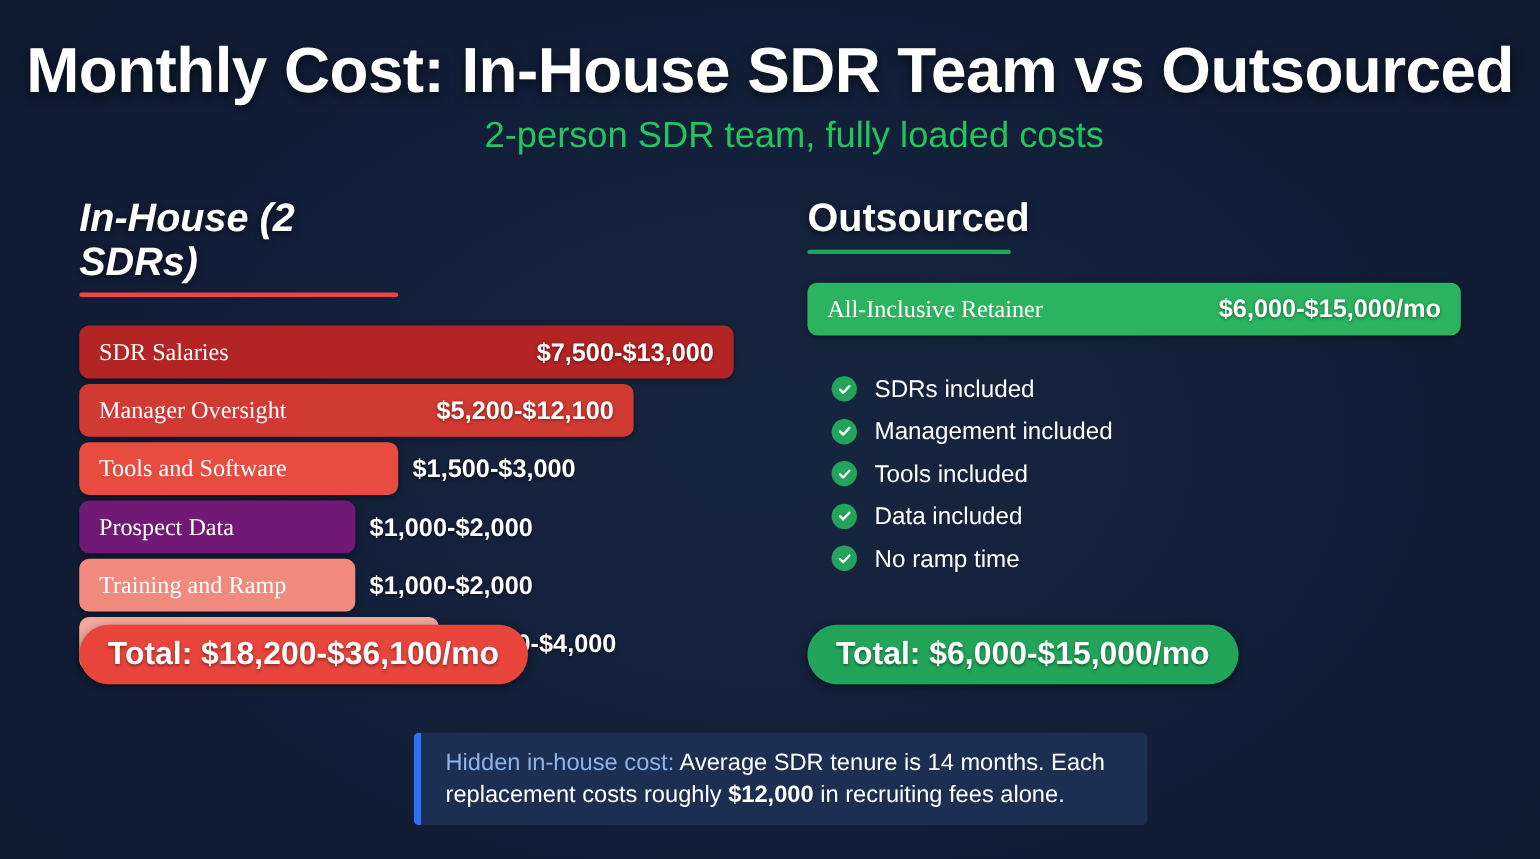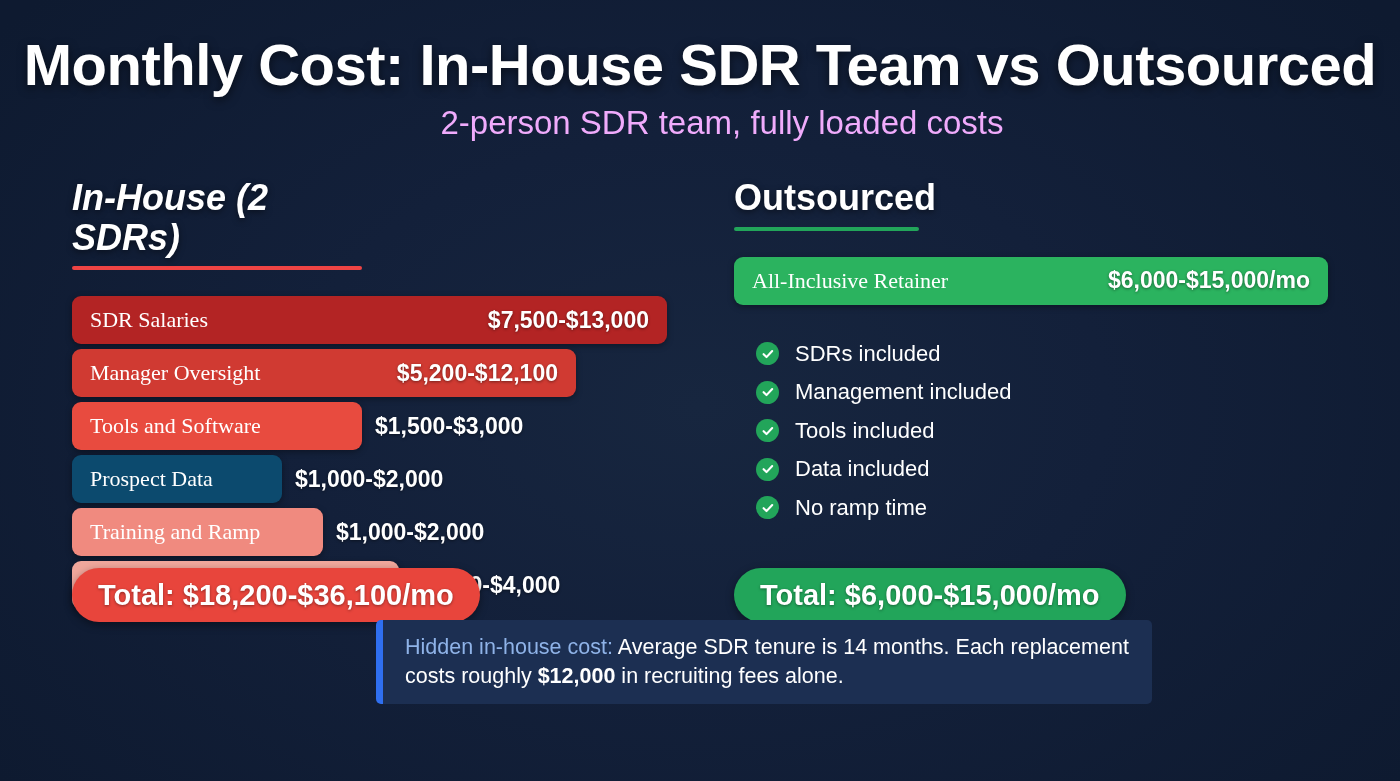"2-person SDR team, fully loaded" .subtitle { color: #f0abfc -> #22c55e }
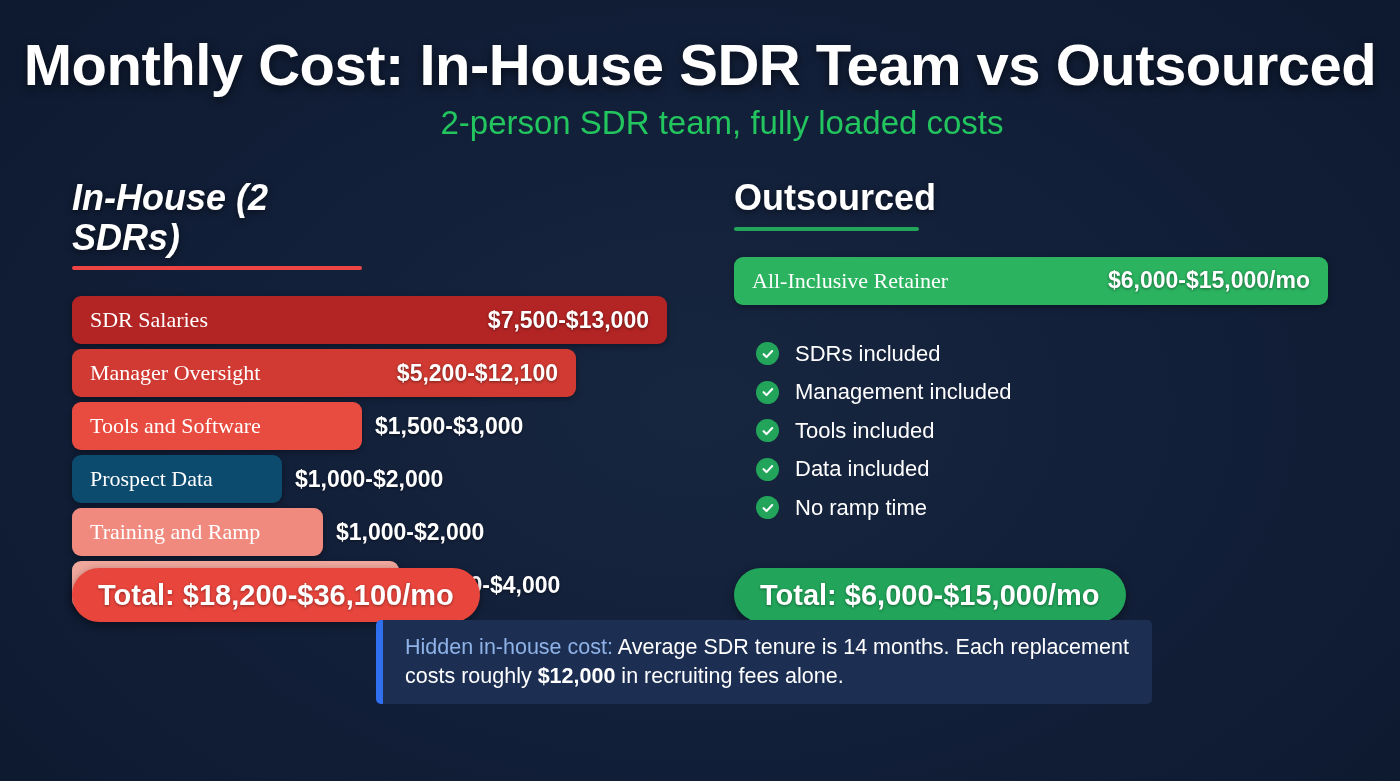"Prospect Data" div.bar { background: #0c4a6e -> #701a75; width: 210px -> 251px }
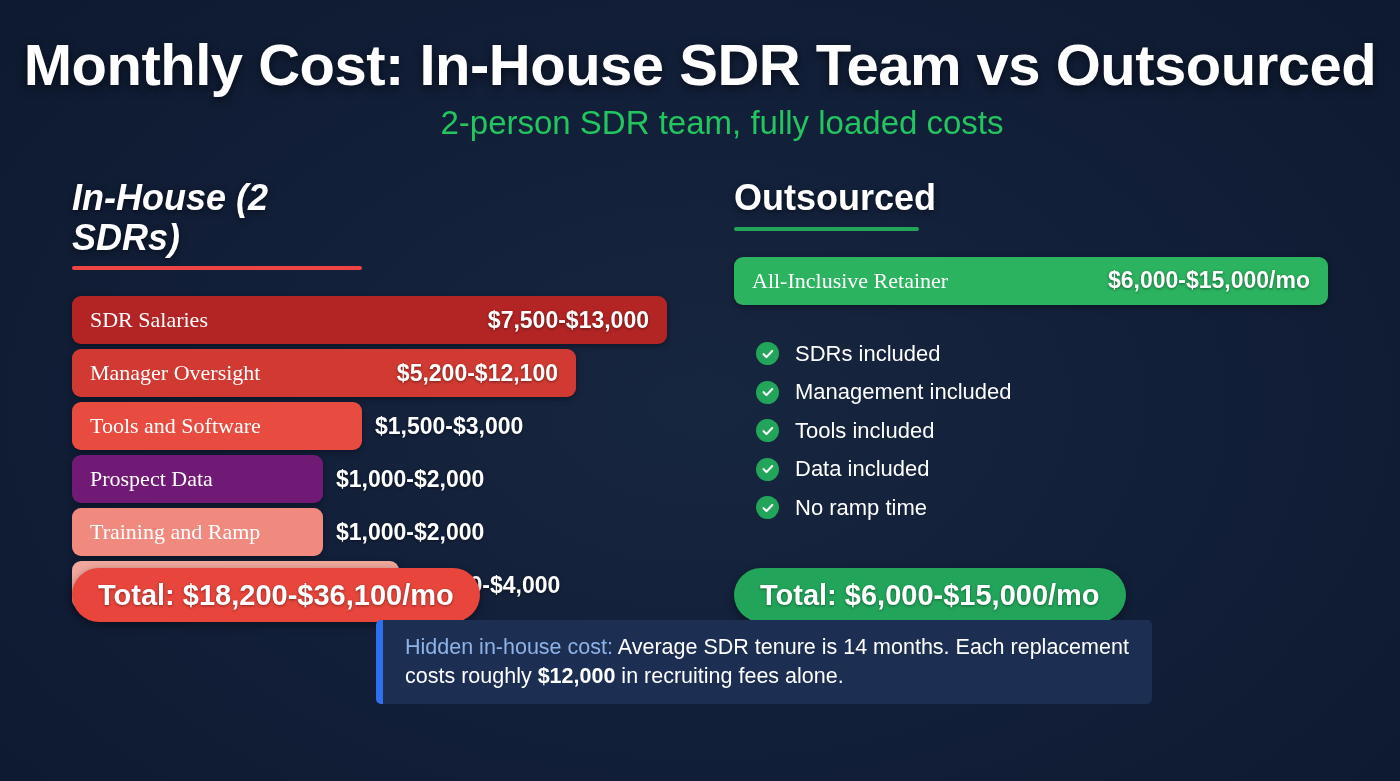"Hidden in-house cost: Average SDR" .footnote { top: 620px -> 666px; width: 776px -> 667px }
